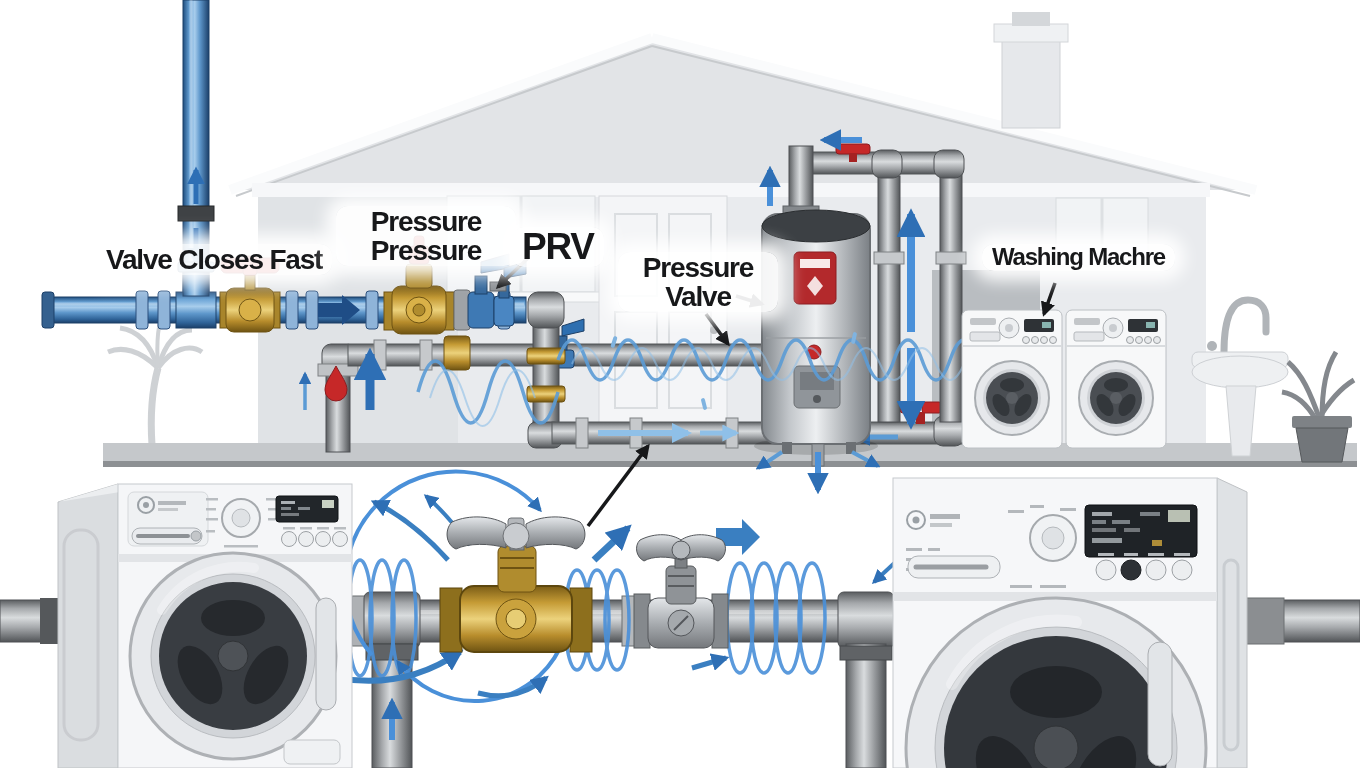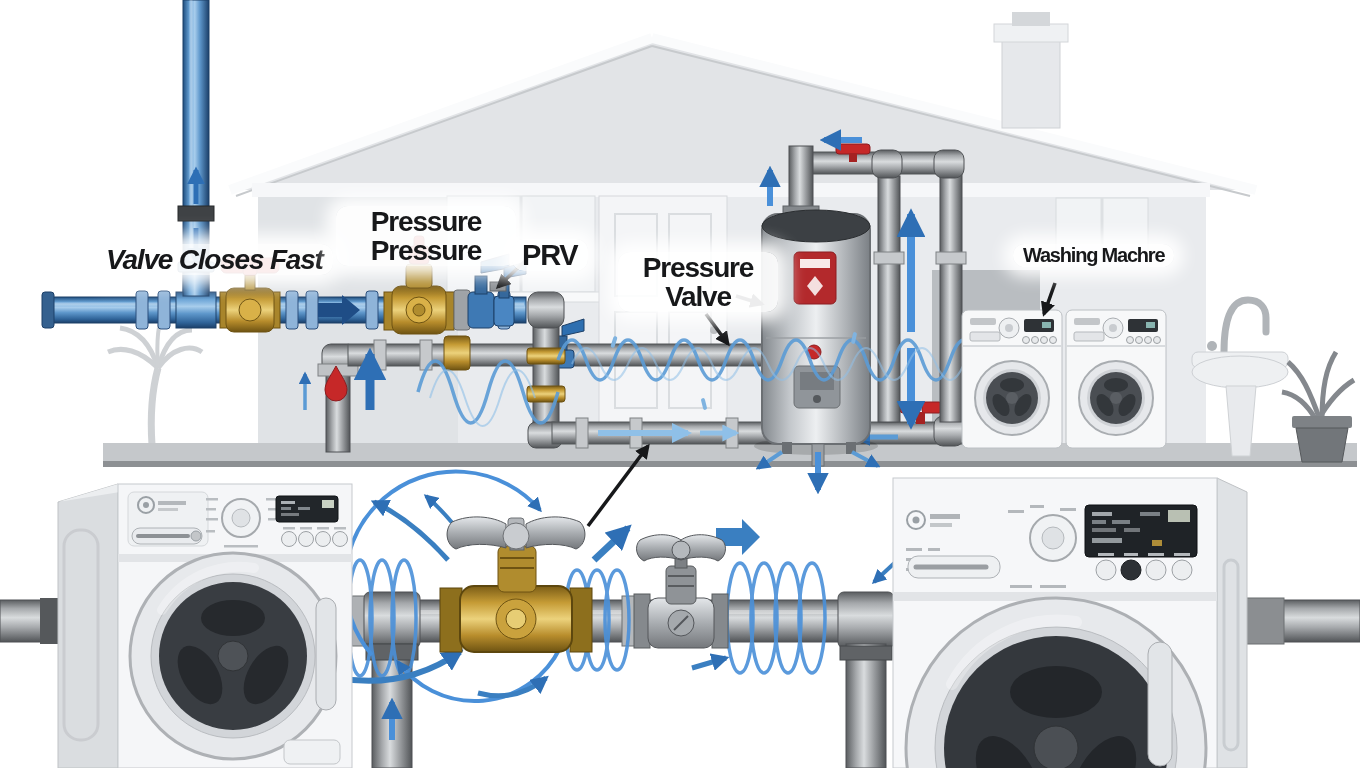"Valve Closes Fast" #lbl-valve { font-style: italic -> none }
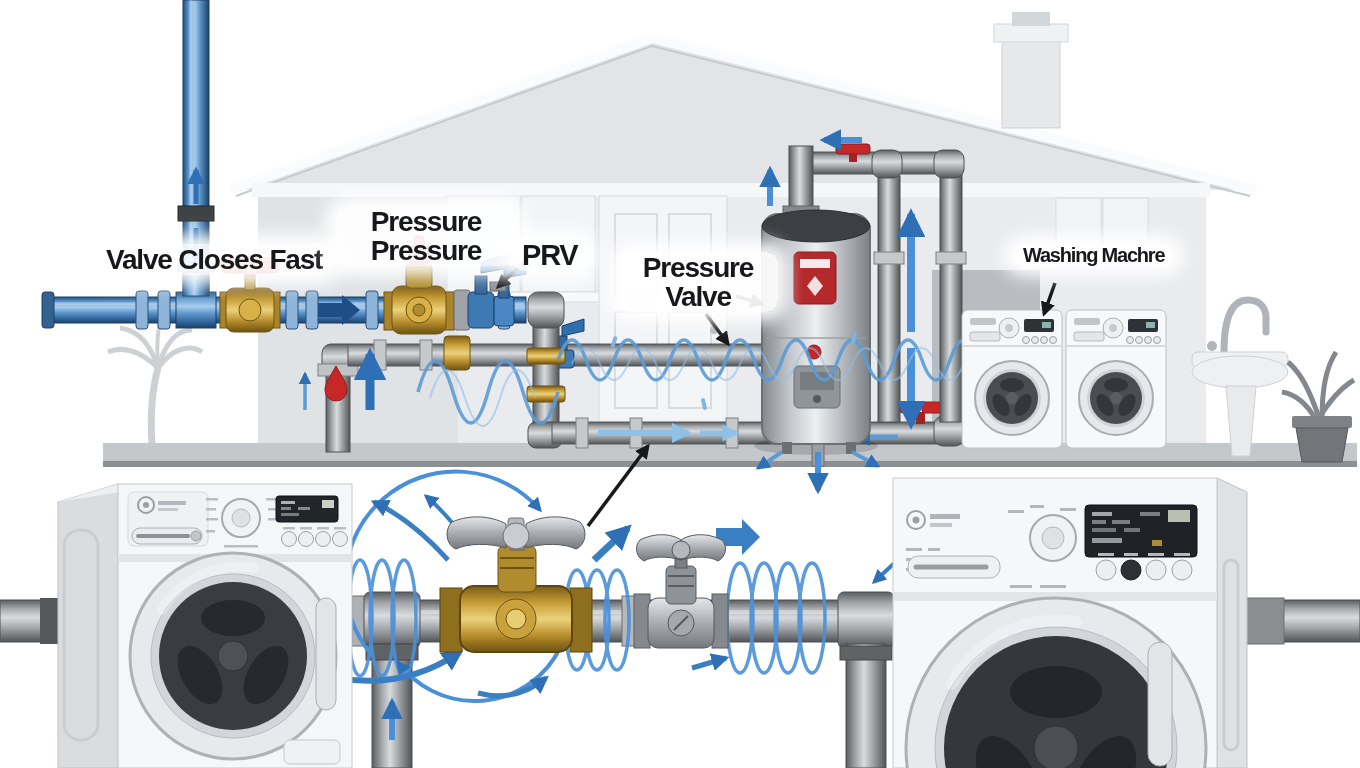"PRV" #lbl-prv { font-size: 29px -> 37px; margin-top: 12px -> none }
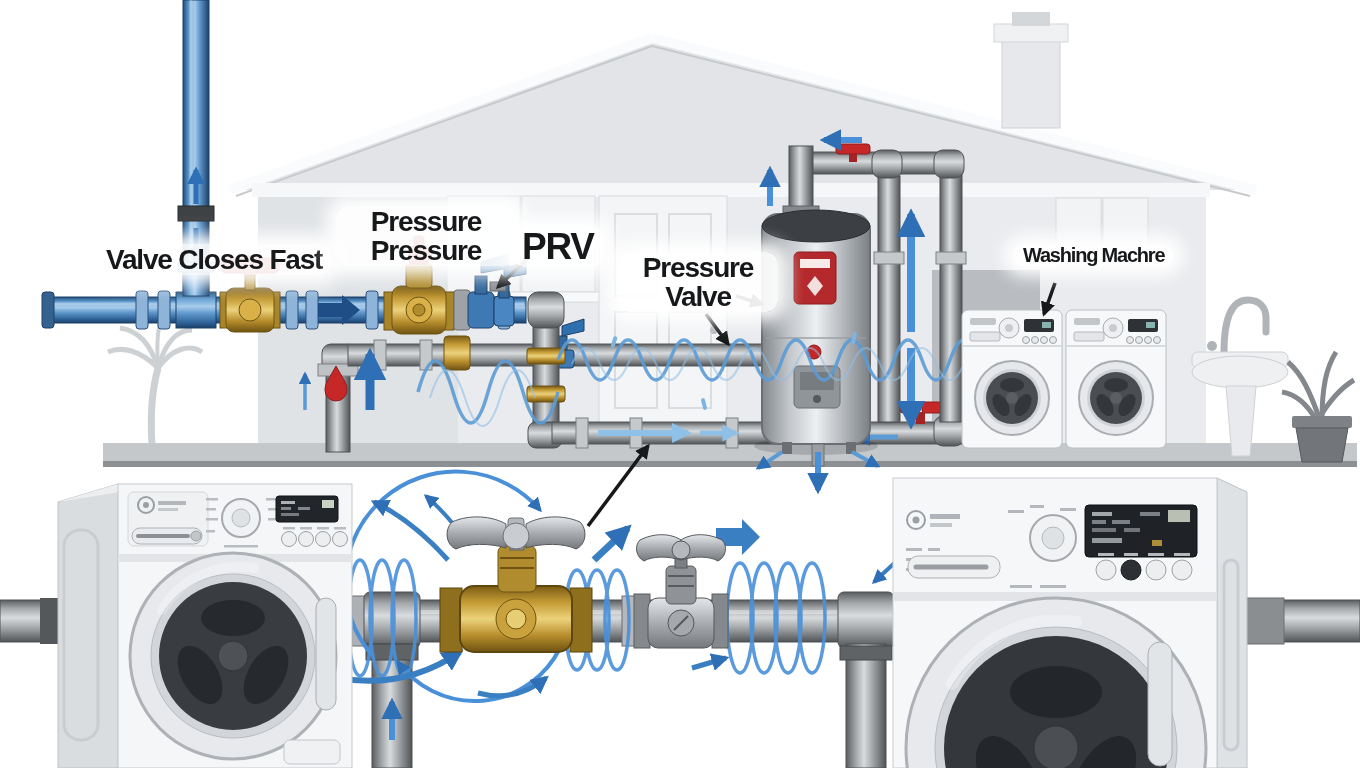"Washing Machre" #lbl-washer { font-size: 20px -> 24px; left: 1013px -> 982px }
